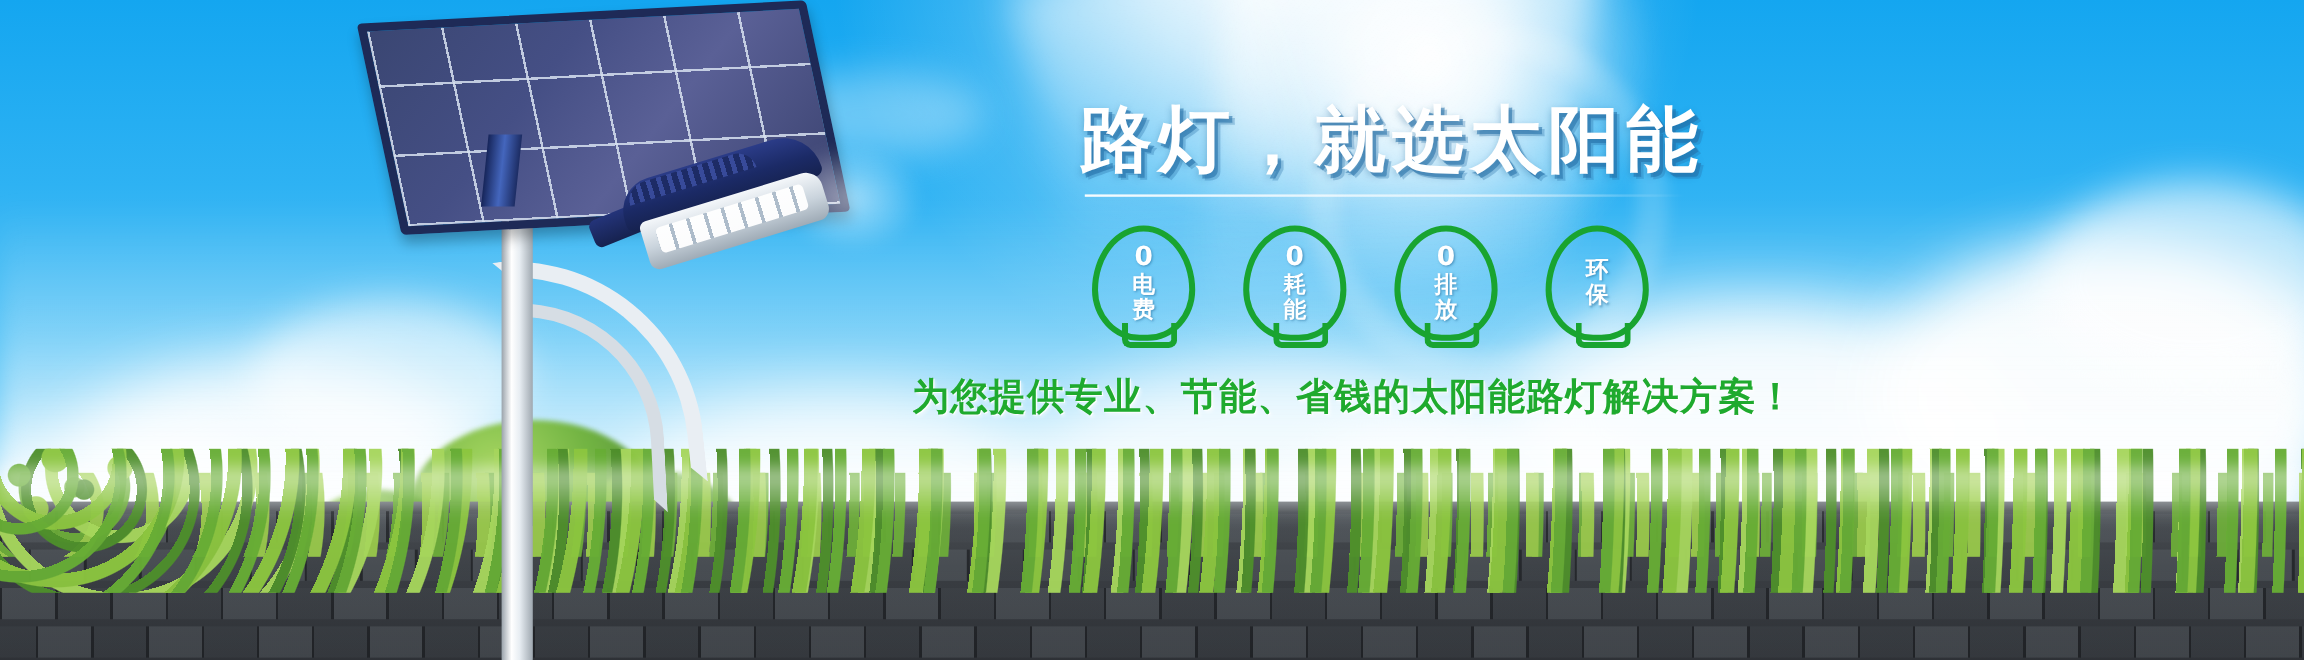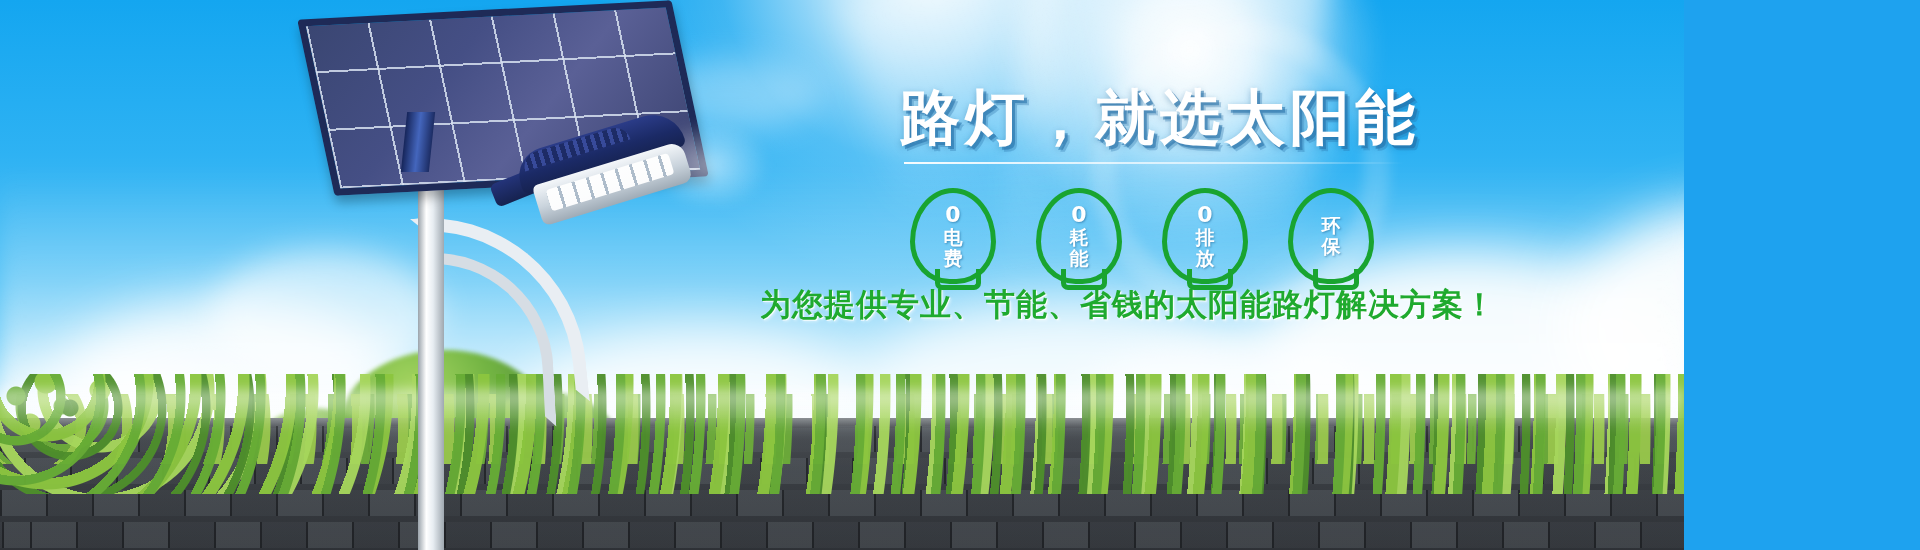"路灯，就选太阳能" .banner { width: 1684px -> 1920px }
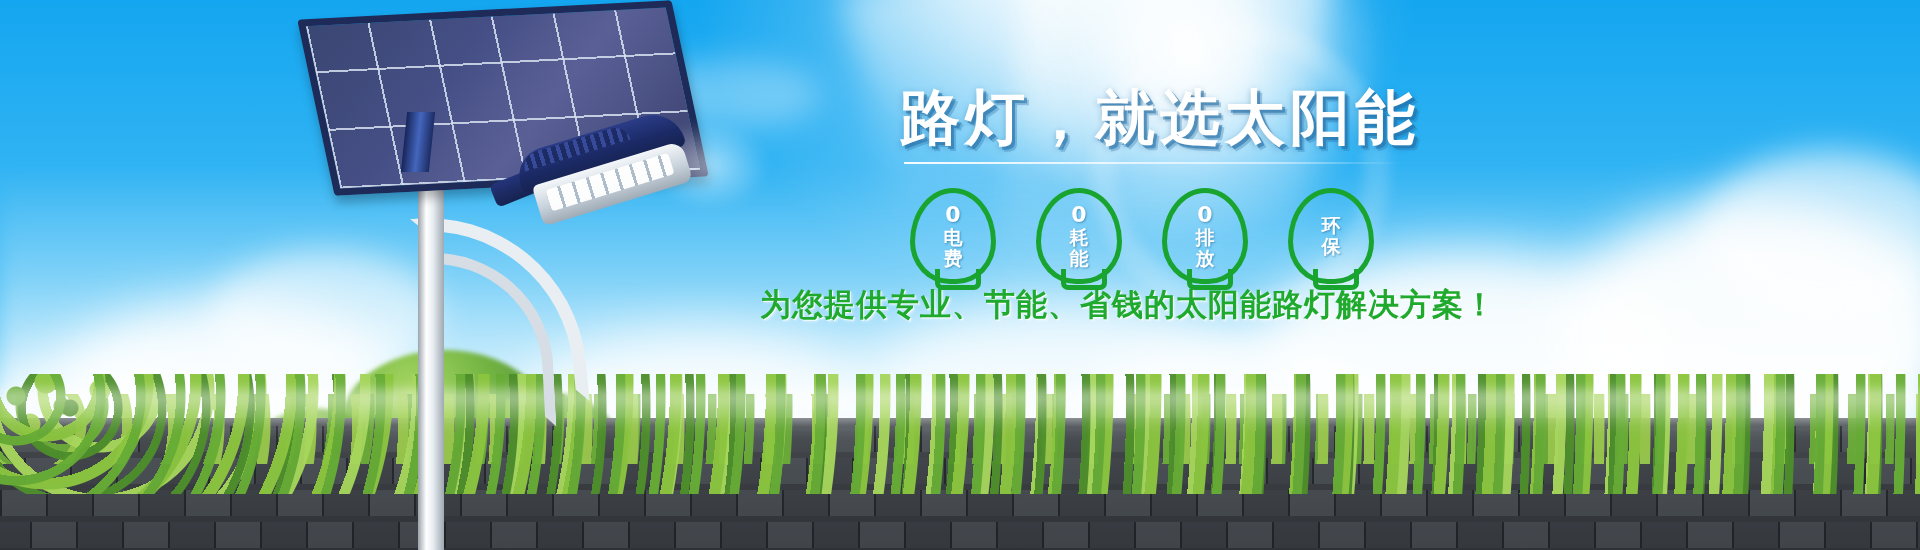"为您提供专业、节能、省钱的太阳能路灯解决方案！" .tagline { margin-top: none -> 26px }
